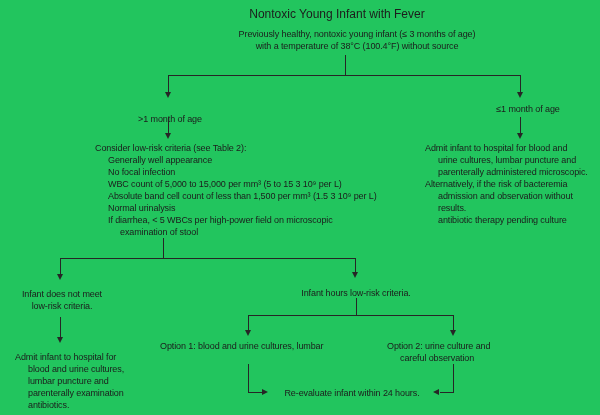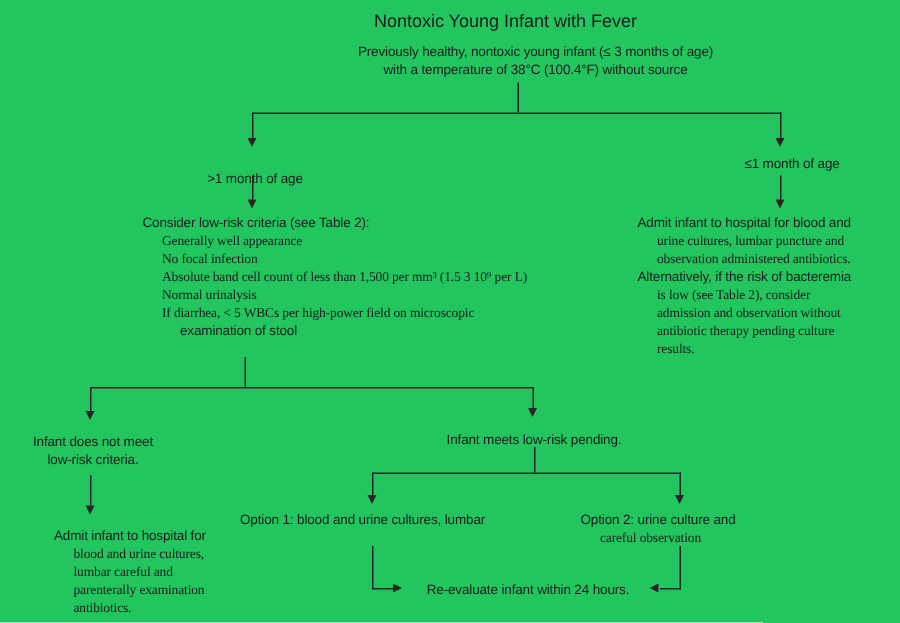"Generally well appearance" .ind1 { font-family: Liberation Serif, serif -> none }
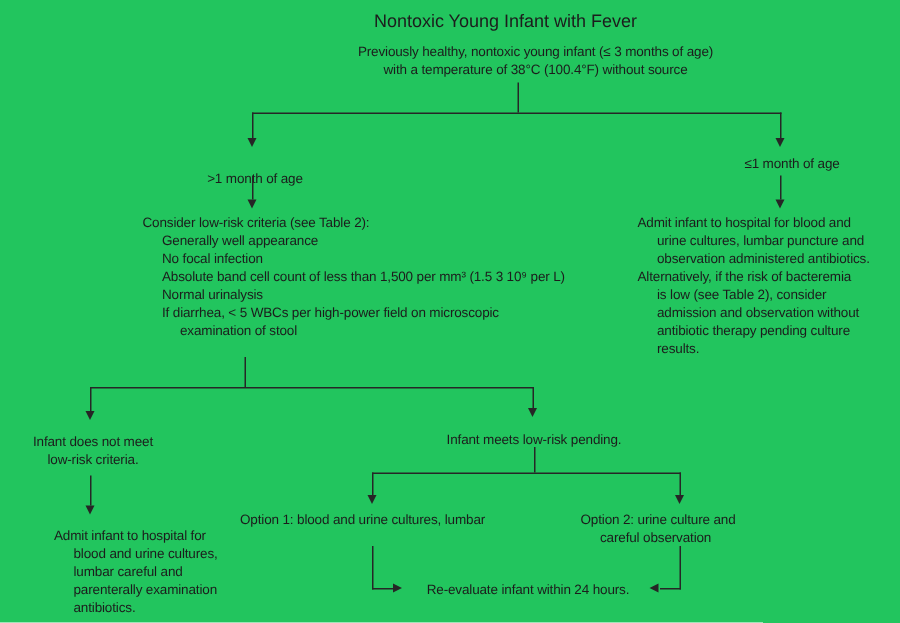"observation administered antibiotics." div.ind1 { text: observation administered antibiotics -> parenterally administered microscopic }
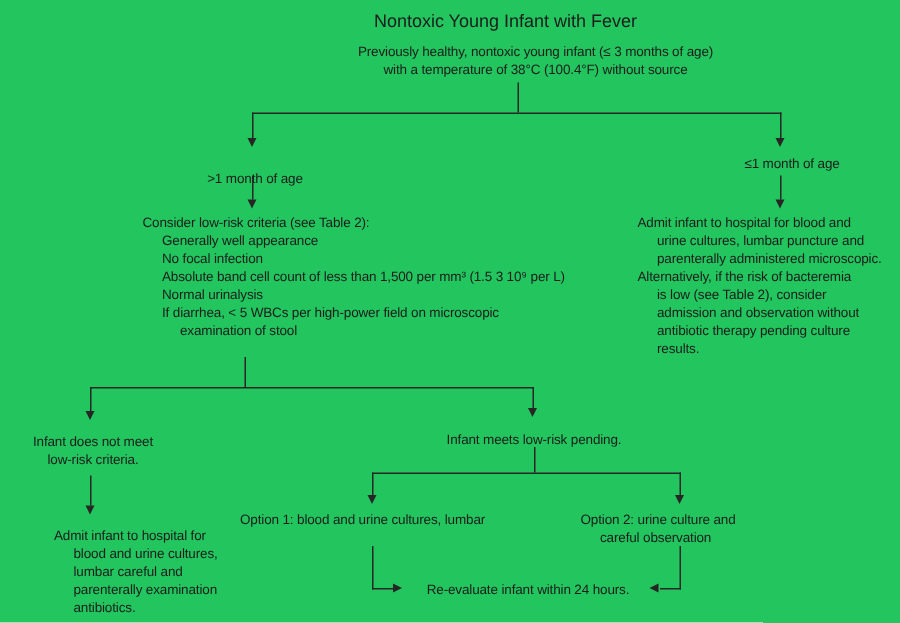"WBC count of 5,000 to" div.ind1 { html: none -> <div>WBC count of 5,000 to 15,000 per mm³ (5 to 15 3 10⁹ per L)</div> }
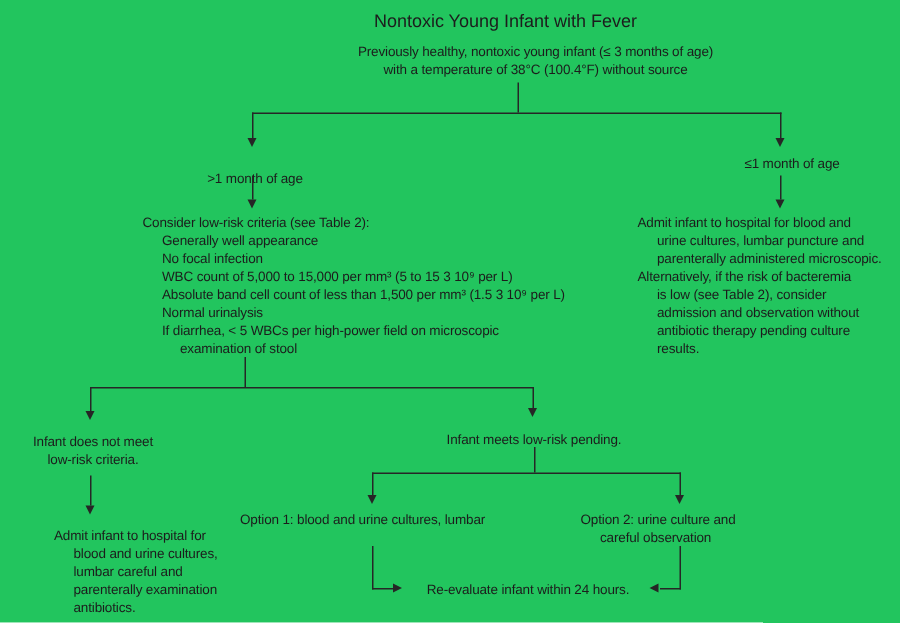"is low (see Table 2)," div.ind1 { html: <div>is low (see Table 2), consider</div> -> none }
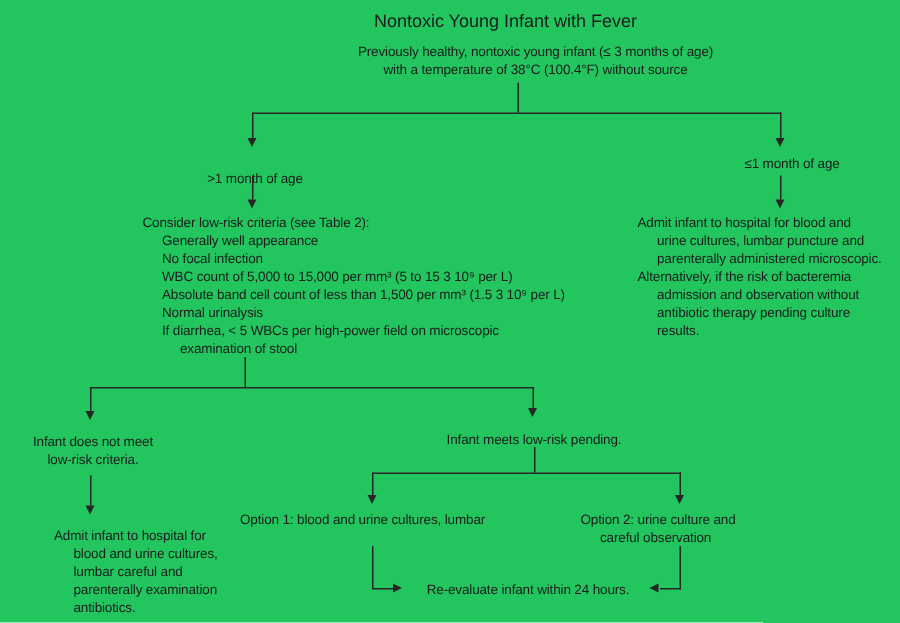"antibiotic therapy pending culture" div.ind1 { order: before "results." -> after "results." }
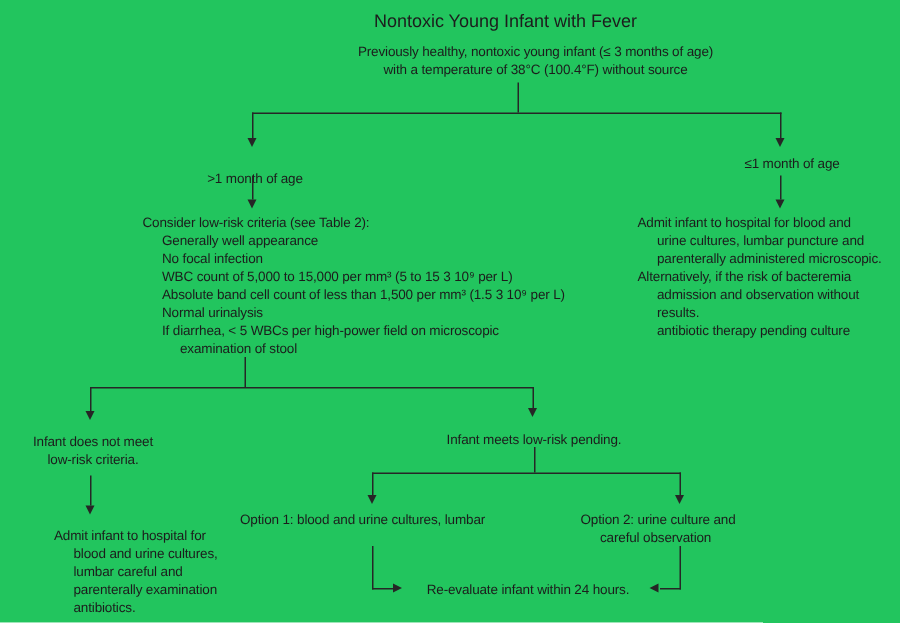"Infant meets low-risk pending." div.abs { text: meets low-risk pending -> hours low-risk criteria }
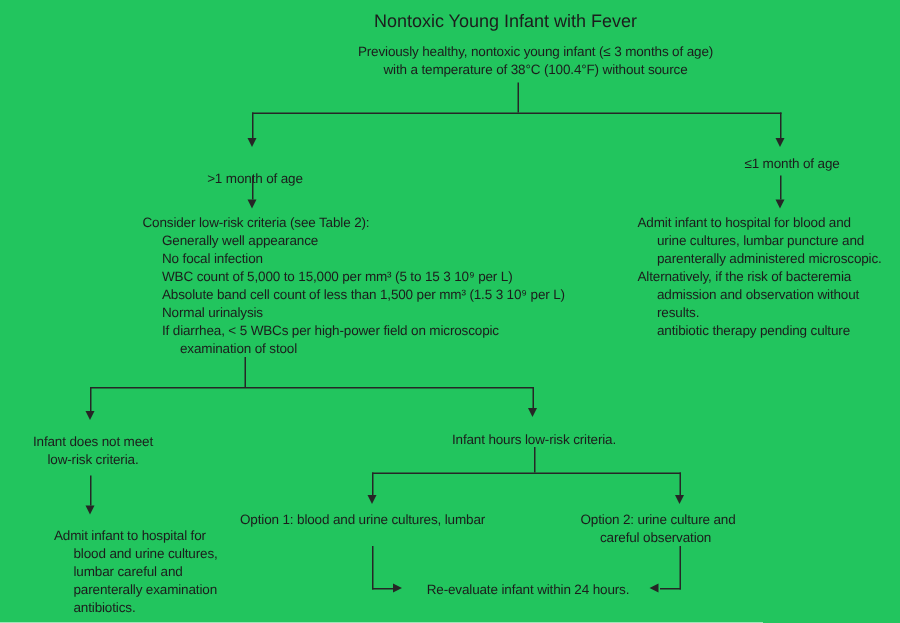"Admit infant to hospital for" div.abs { margin-left: 21px -> none }
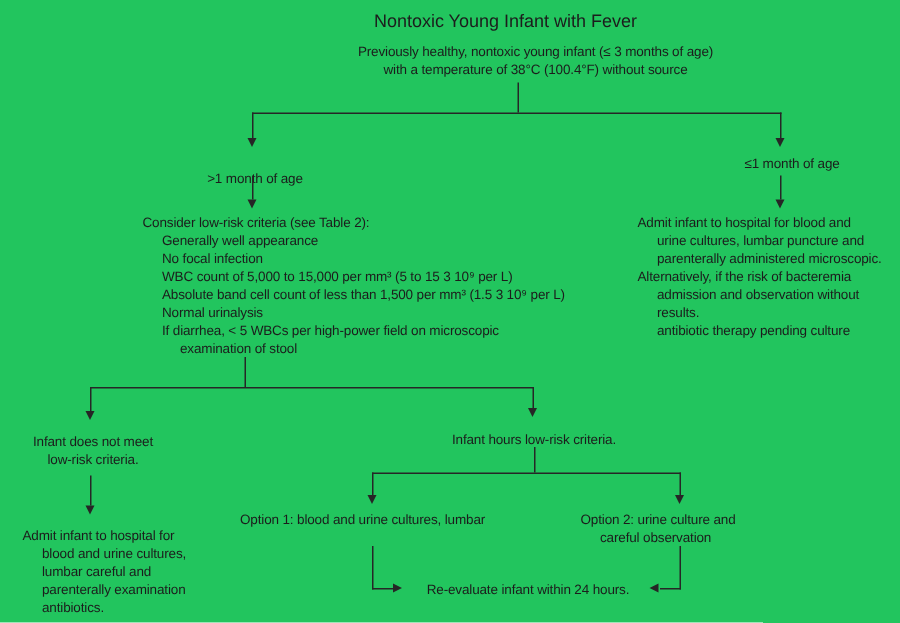"lumbar careful and" div.ind1 { text: careful -> puncture }
